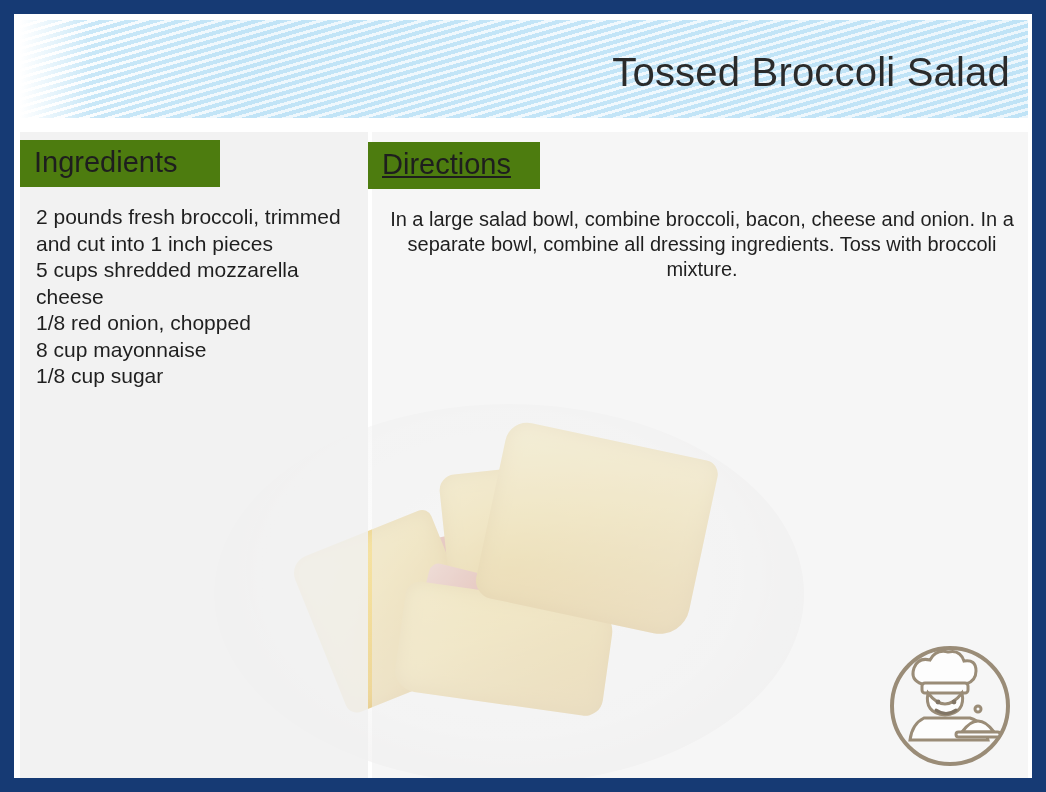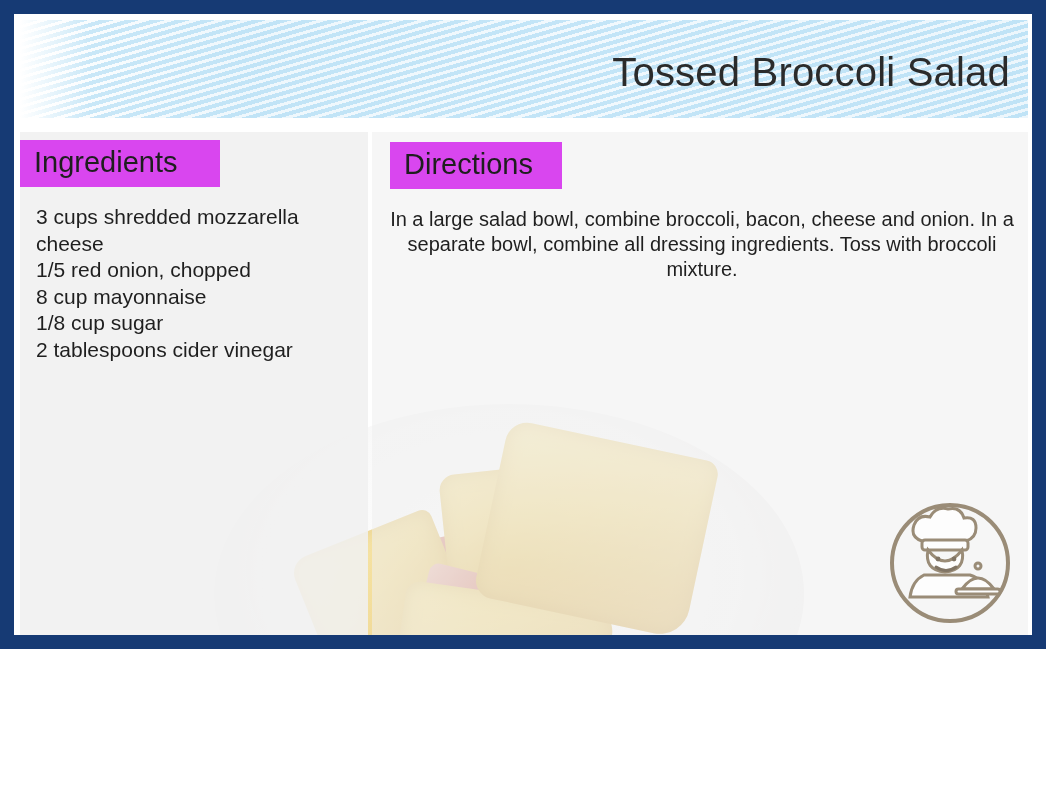"Tossed Broccoli Salad" .slide { height: 649px -> 792px }
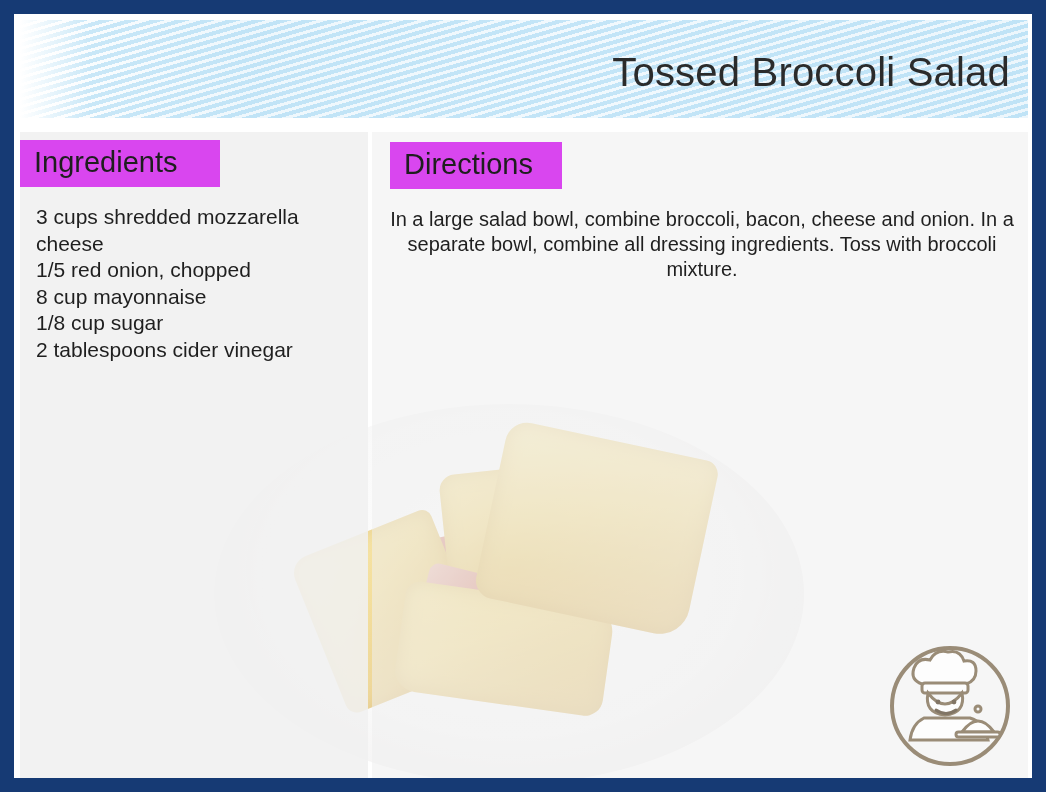"Ingredients" .tab { background: #d946ef -> #4d7c0f }
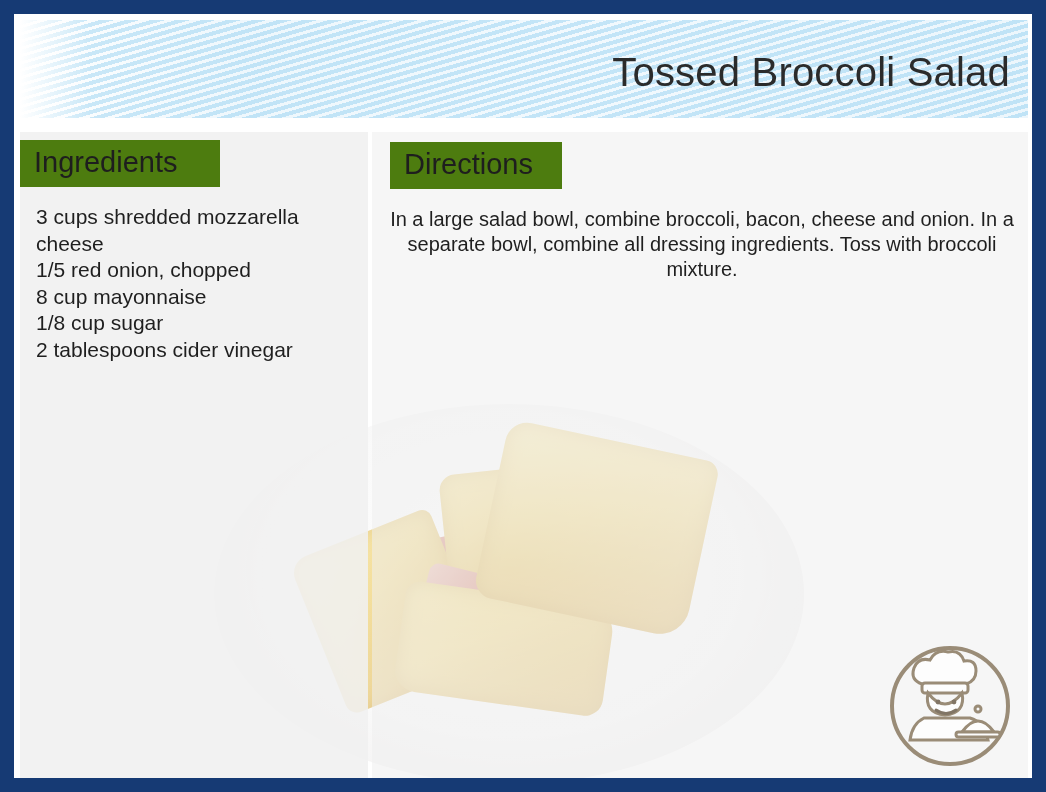"Directions" .tab-directions { left: 376px -> 354px; text-decoration: none -> underline }
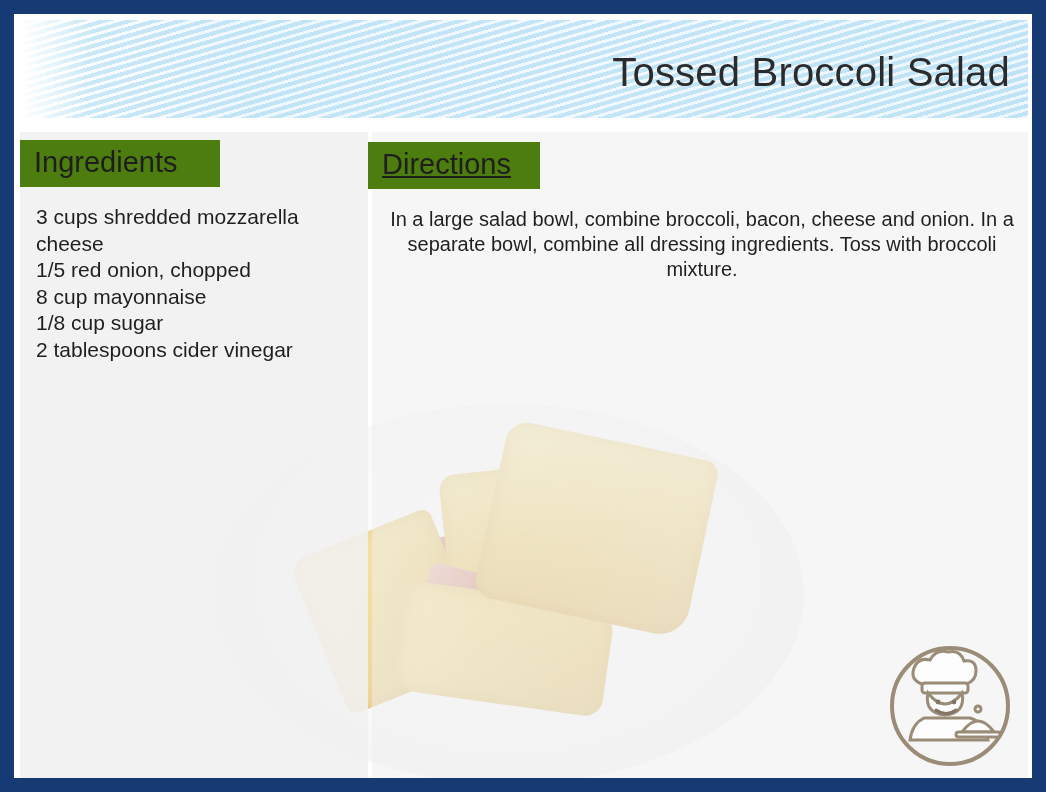"2 pounds fresh broccoli, trimmed" div { html: none -> <div>2 pounds fresh broccoli, trimmed and cut into 1 inch pieces</div> }
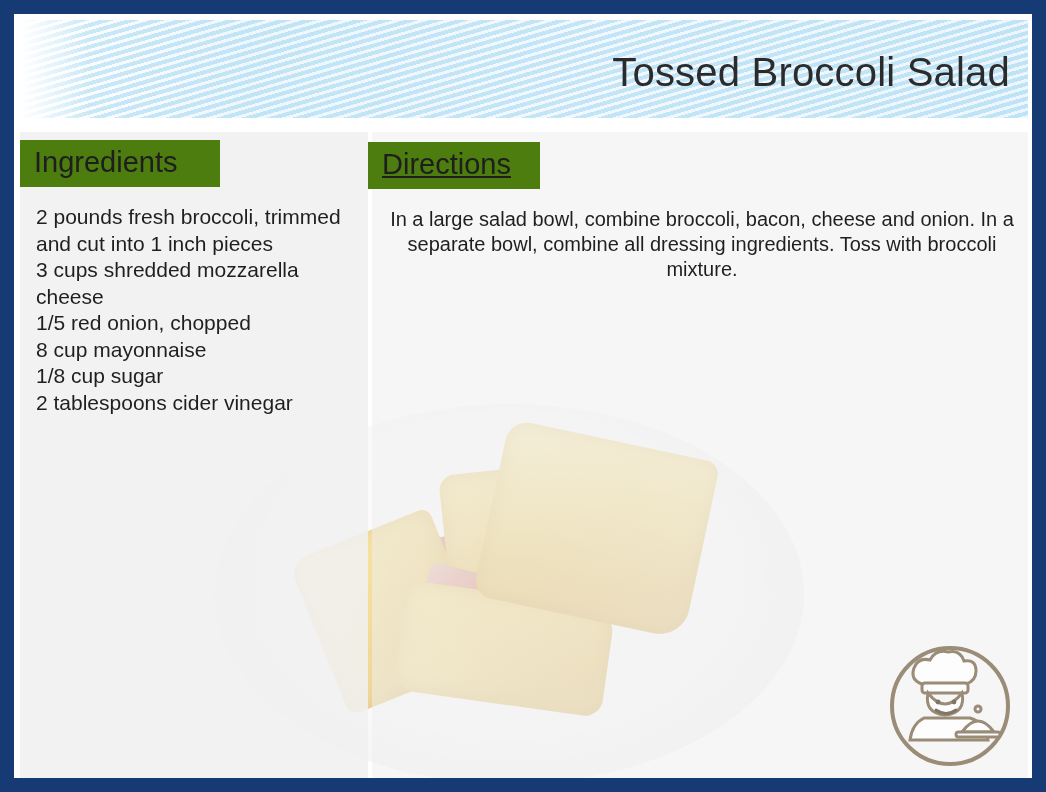"3 cups shredded mozzarella cheese" div { text: 3 -> 5 }
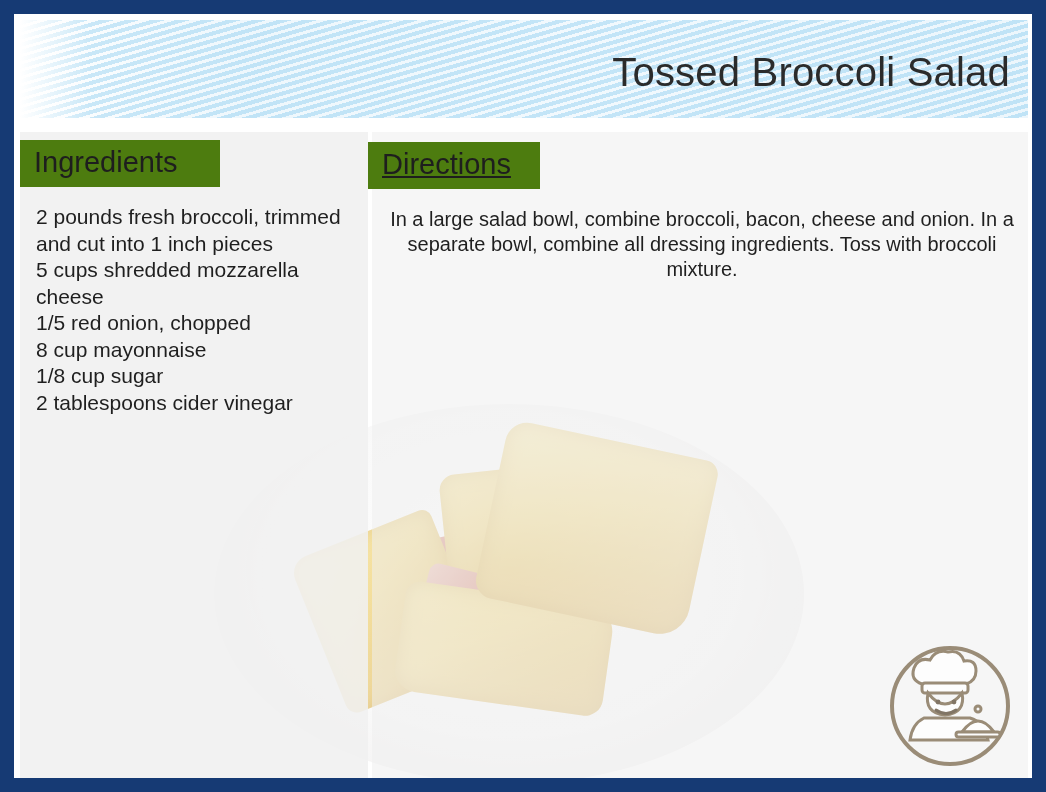"1/5 red onion, chopped" div { text: 1/5 -> 1/8 }
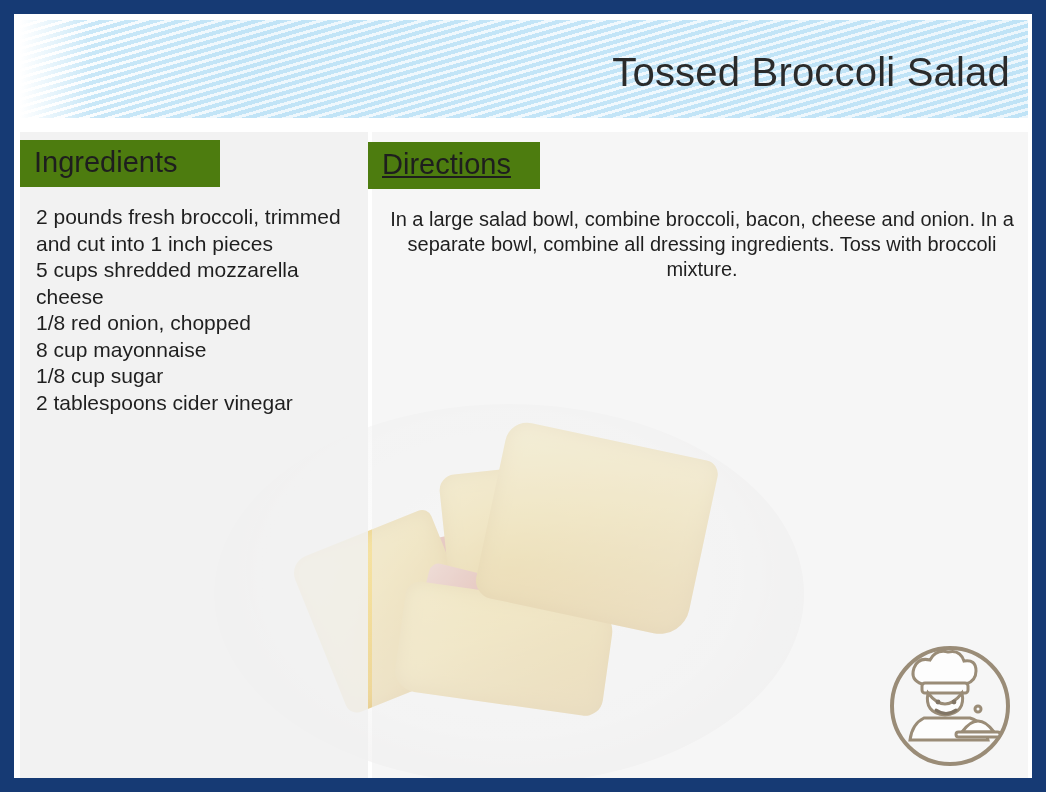"2 tablespoons cider vinegar" div { html: <div>2 tablespoons cider vinegar</div> -> none }
